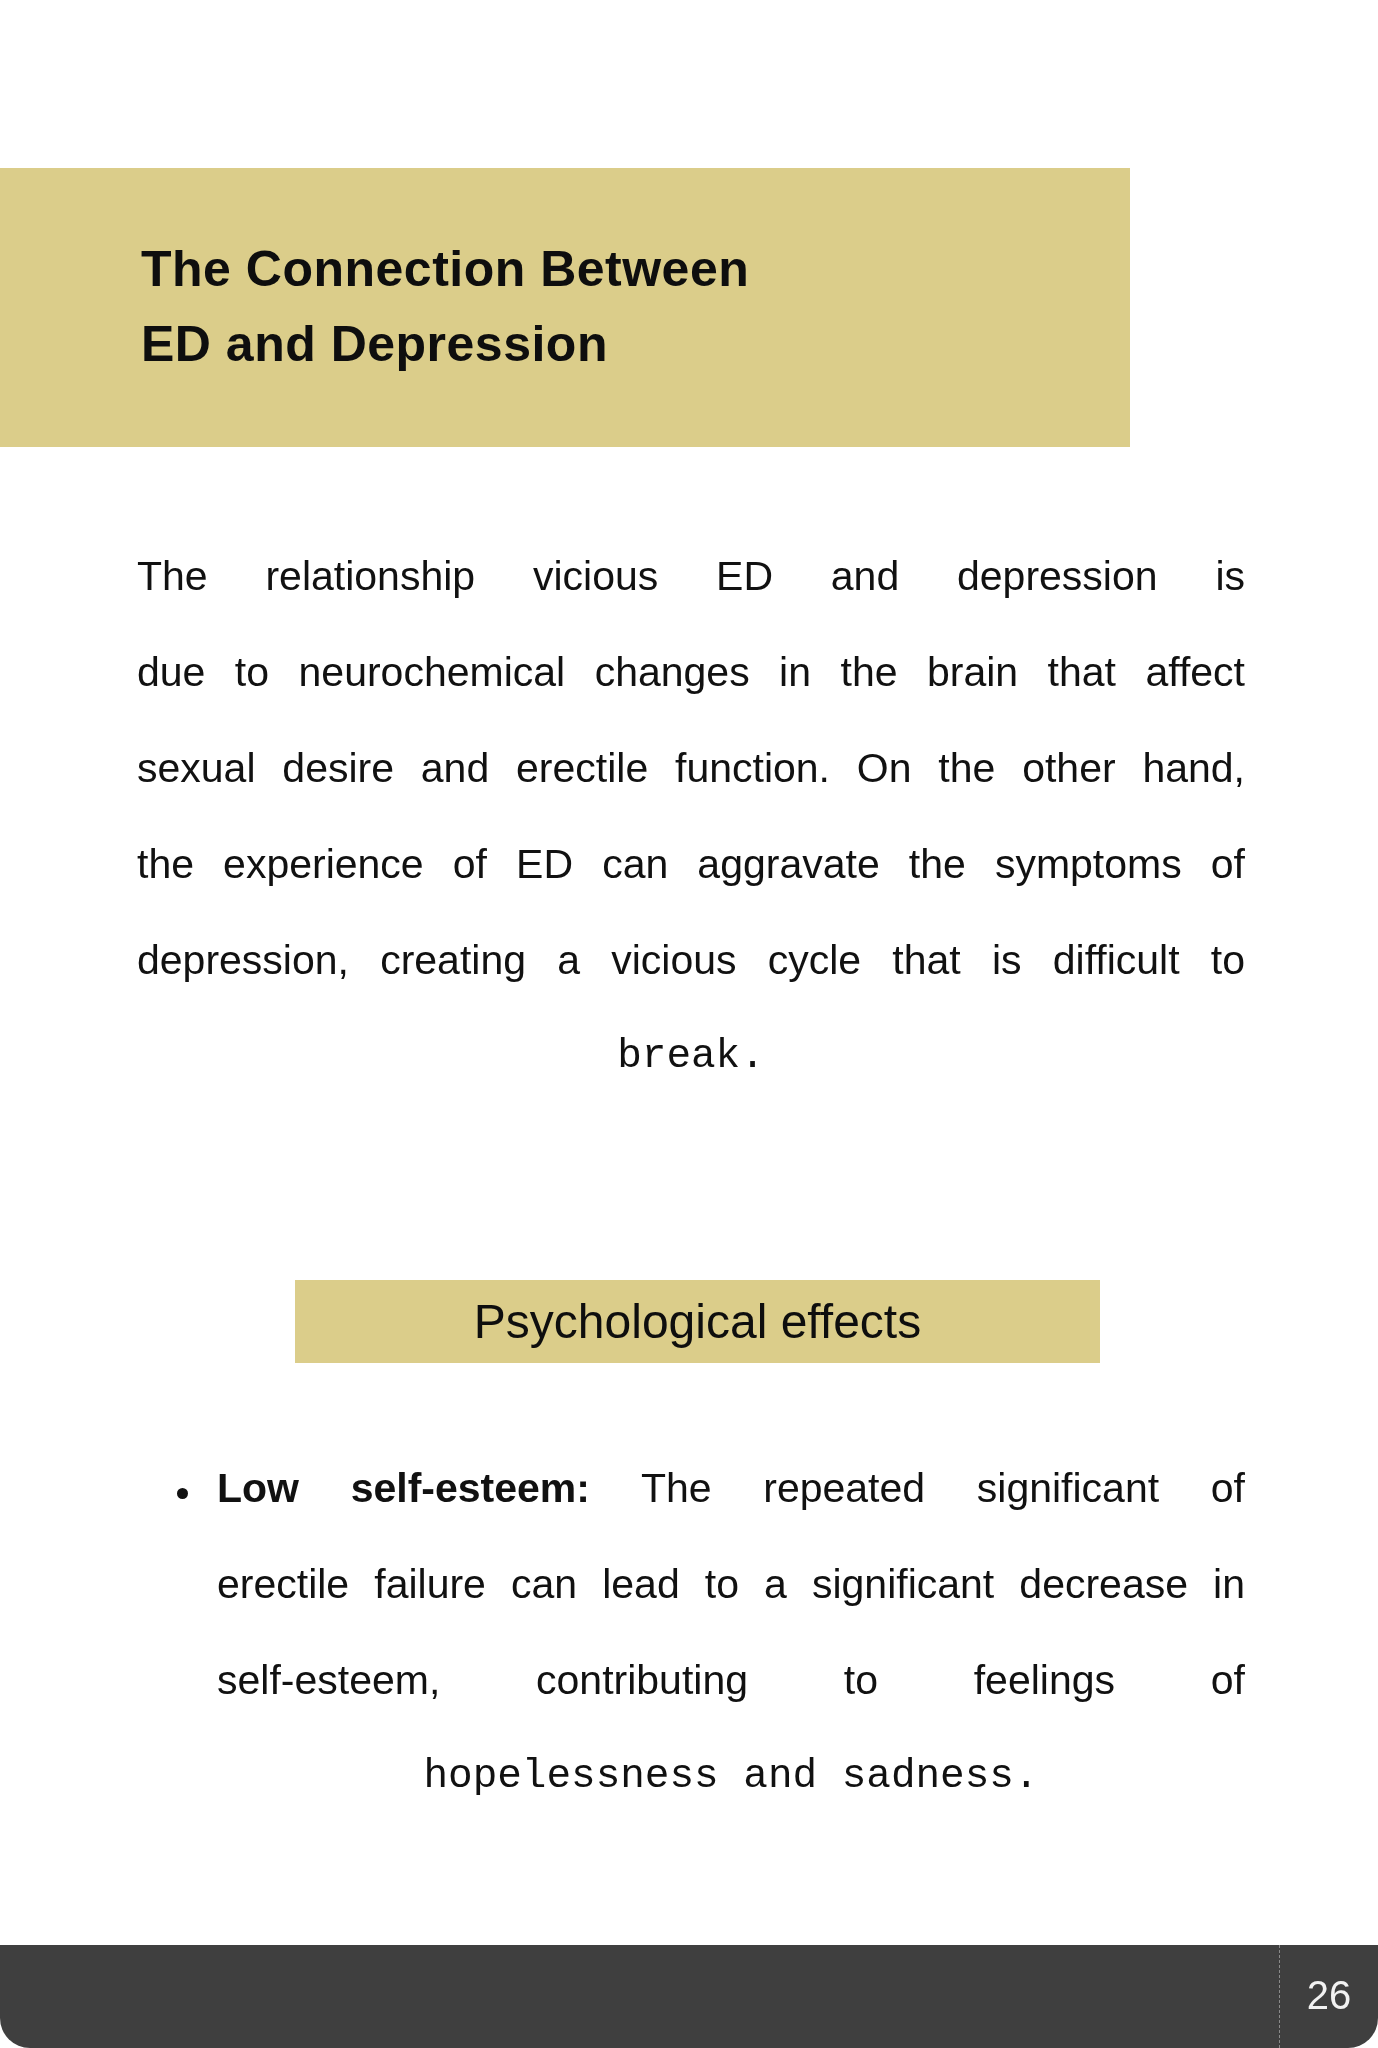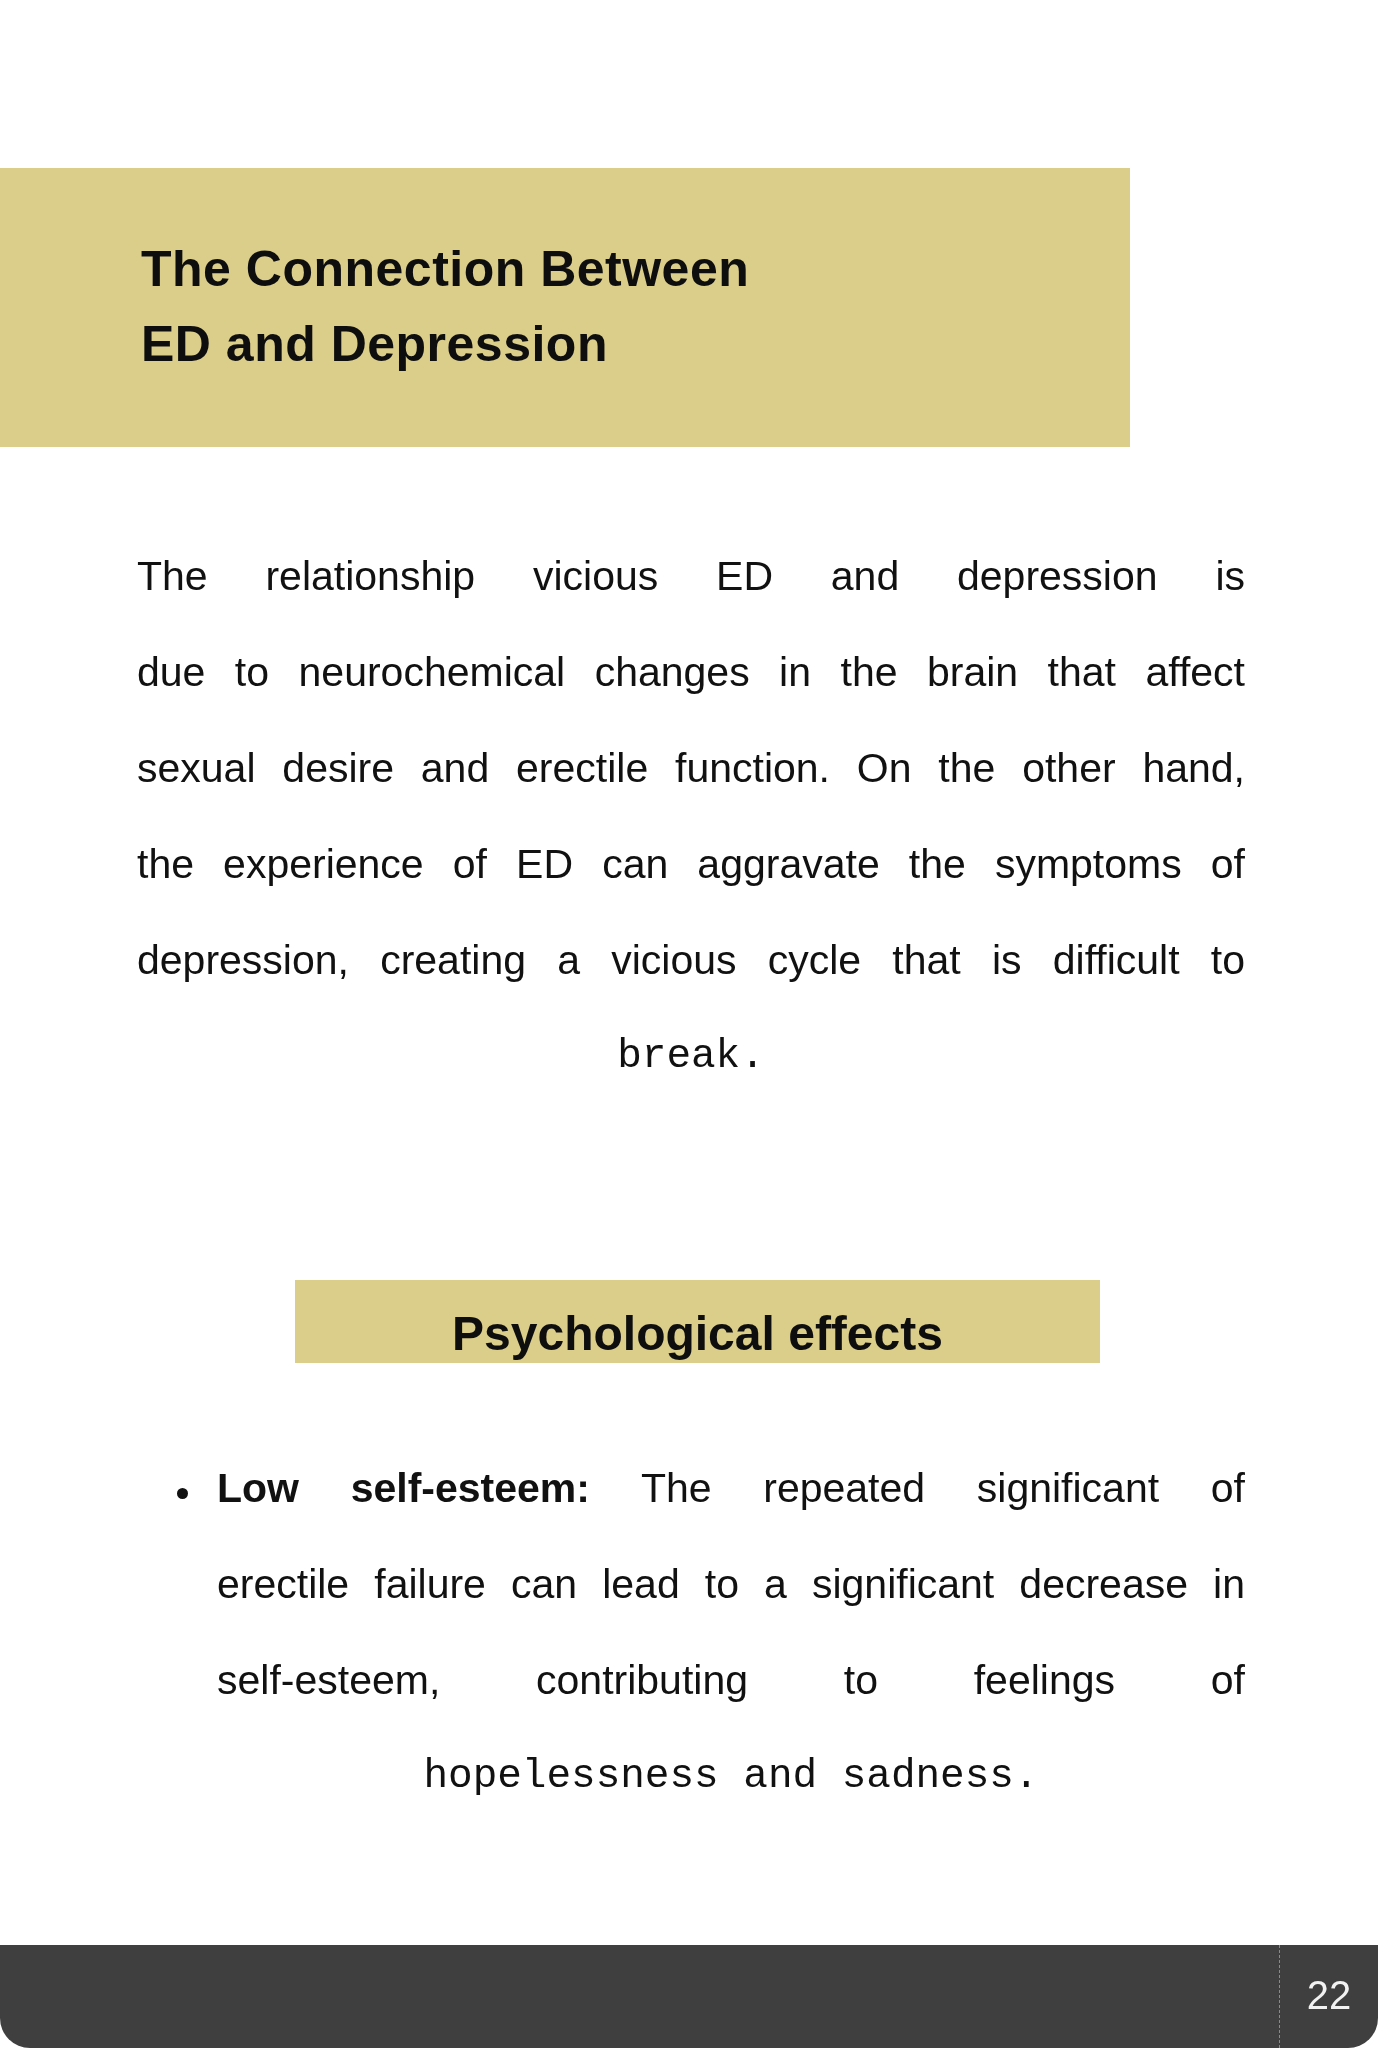"Psychological effects" .section-banner h2 { font-weight: bold -> normal; margin: 12px -> 0 }
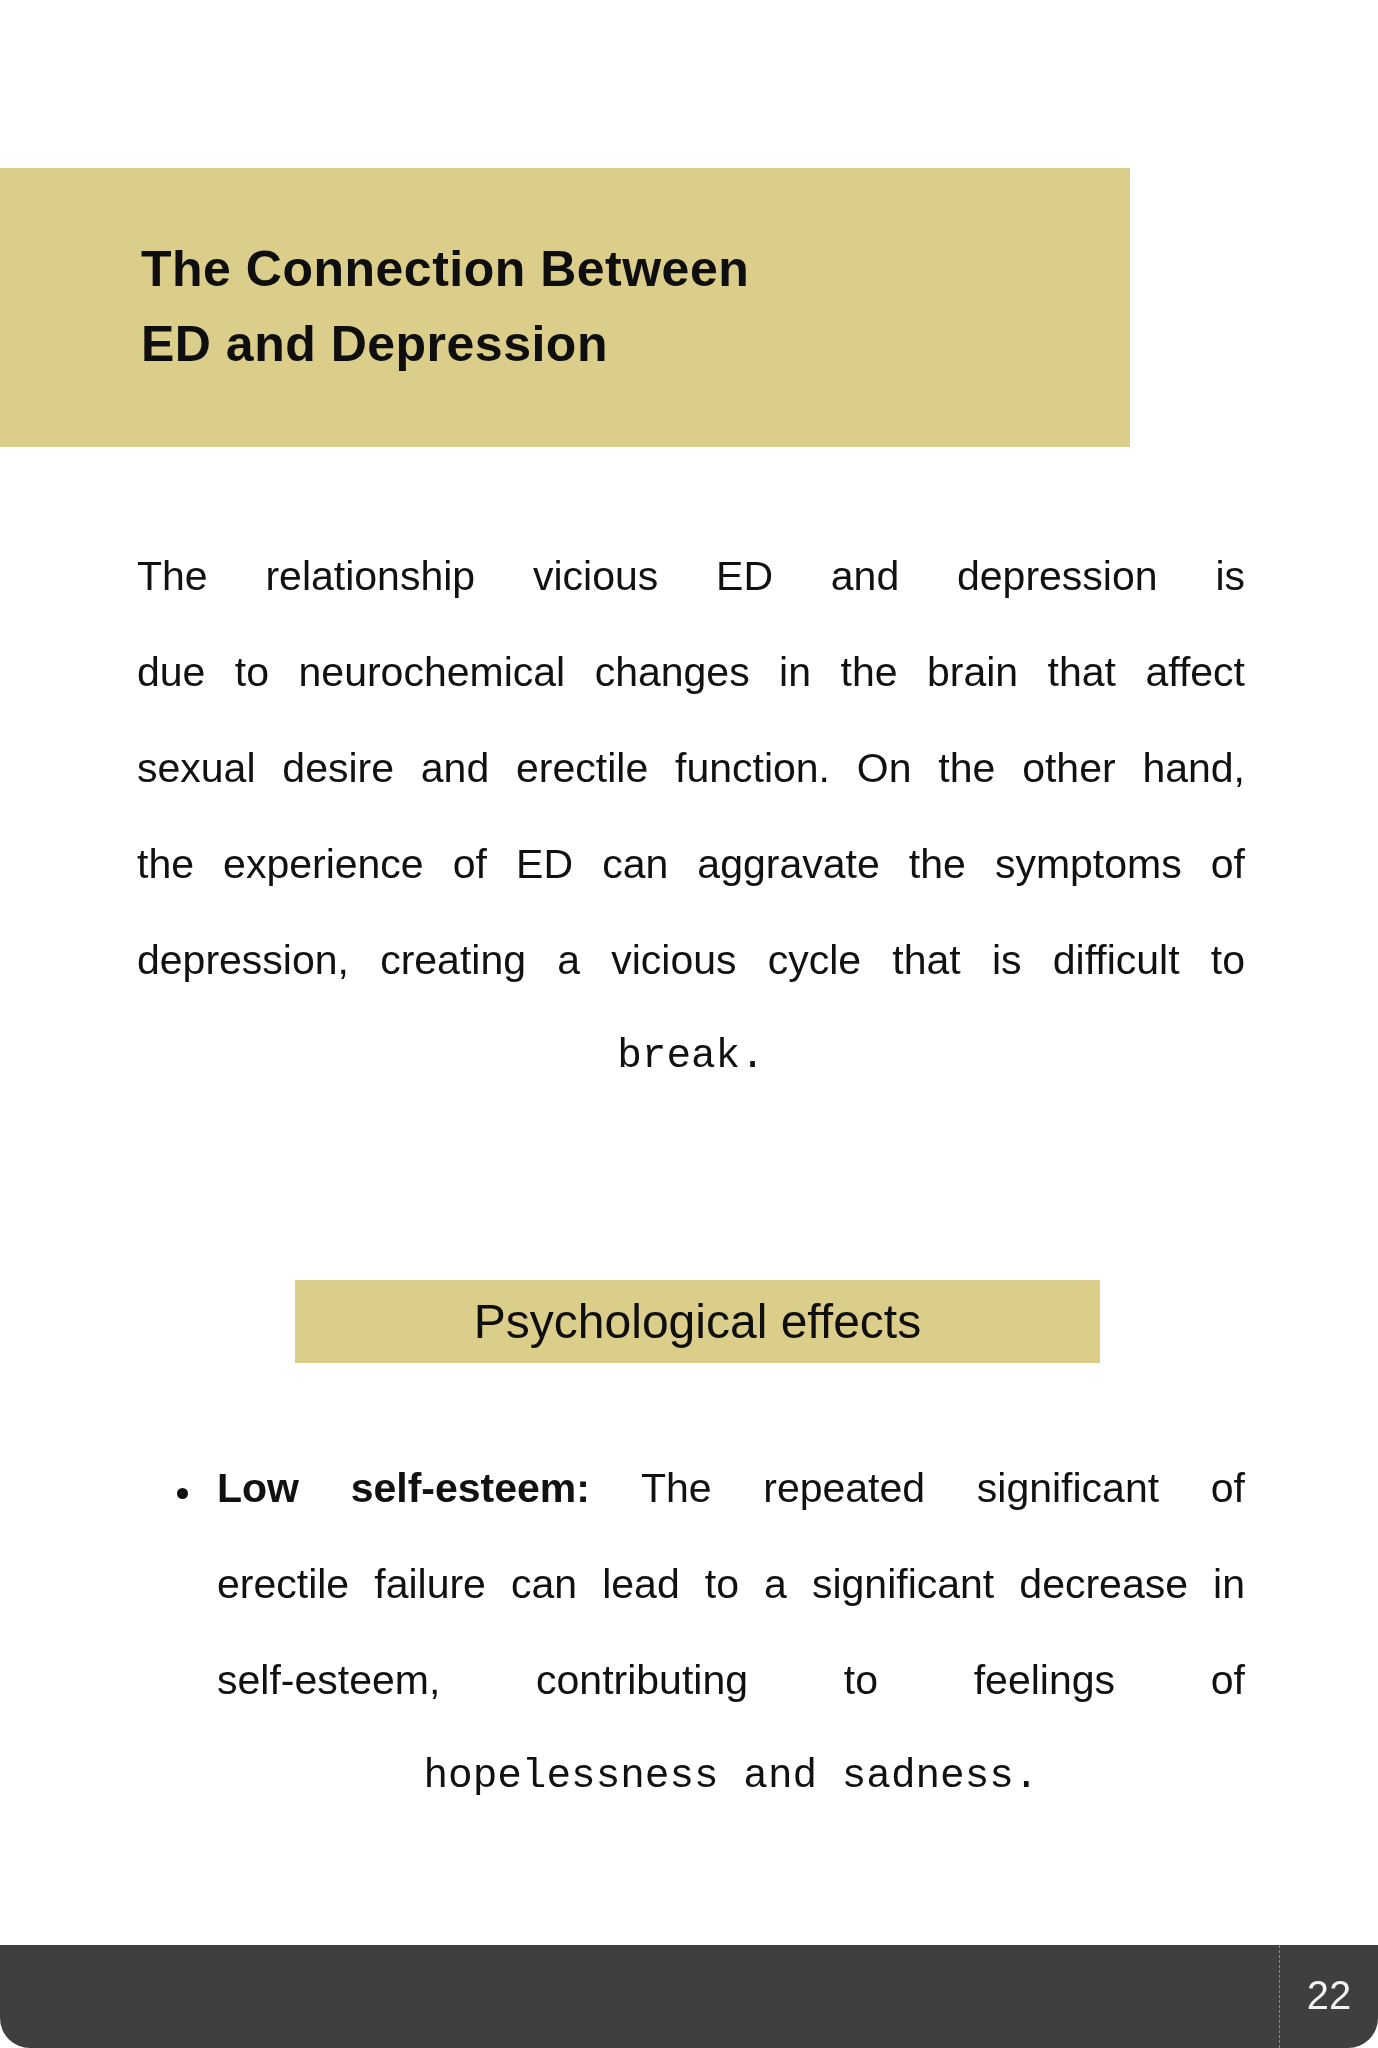"22" div.page-number { text: 22 -> 26 }
